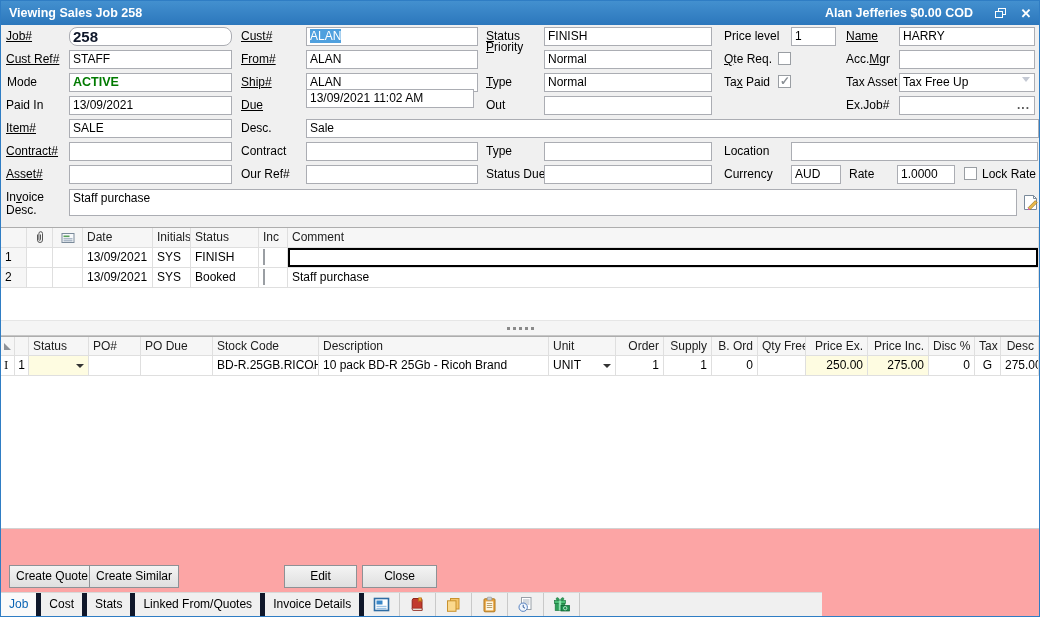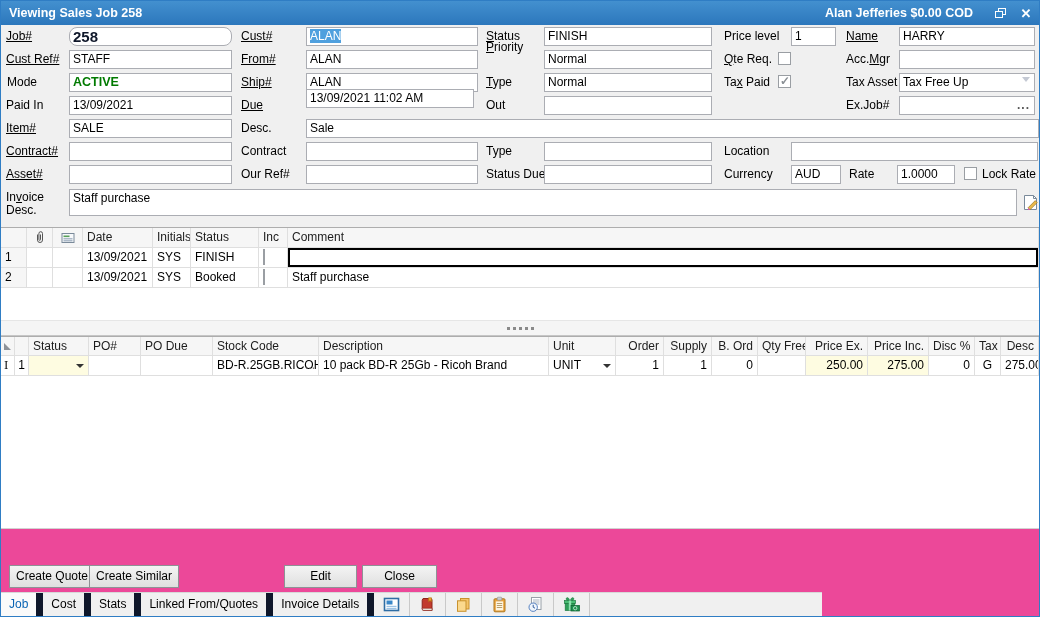"Create Quote" .footer { background: #ec4899 -> #fca5a5 }
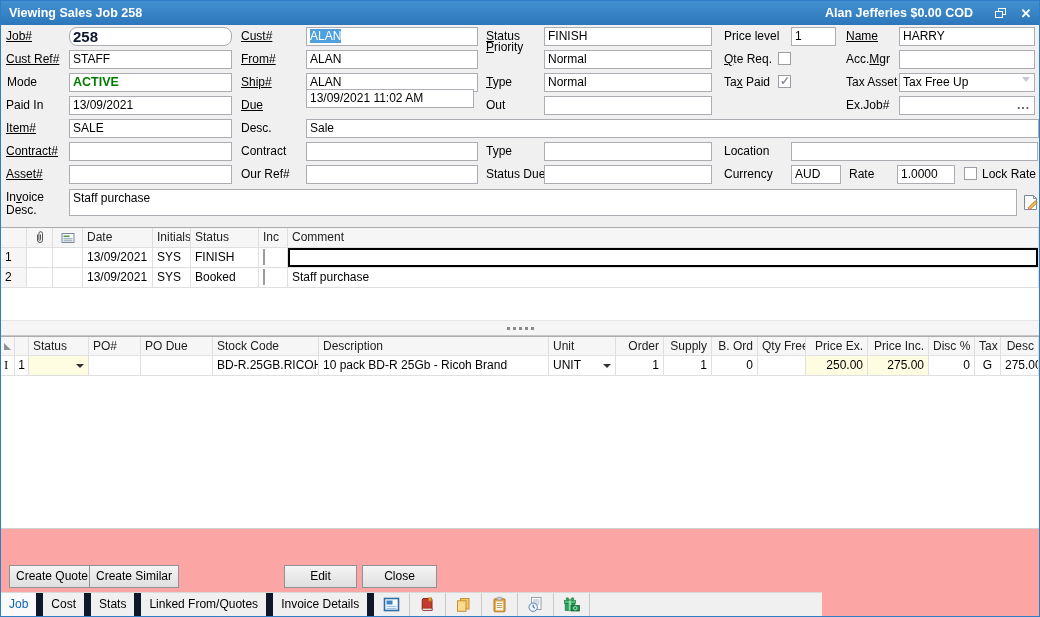"Job" .tab { border-right: 7px solid #0f172a -> 5px solid #0f172a }
